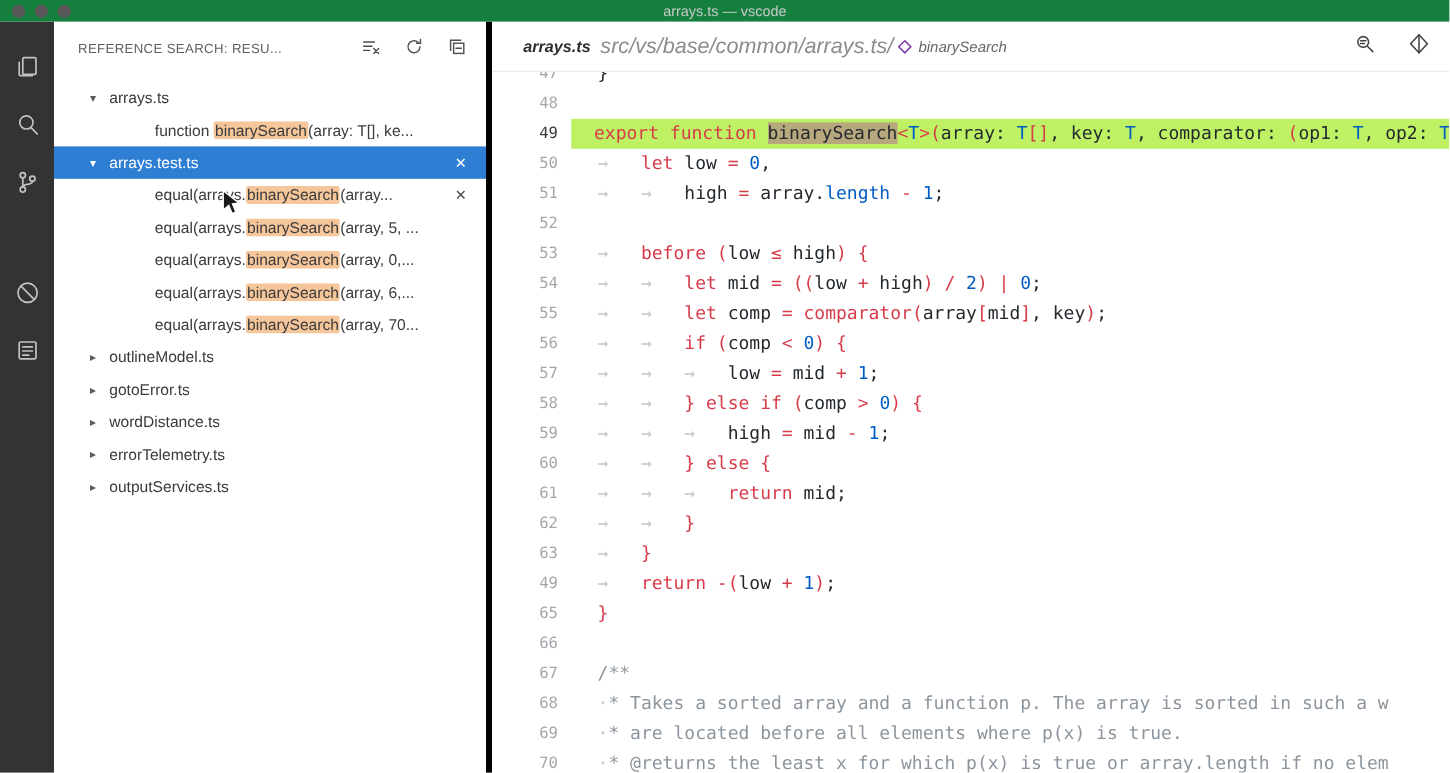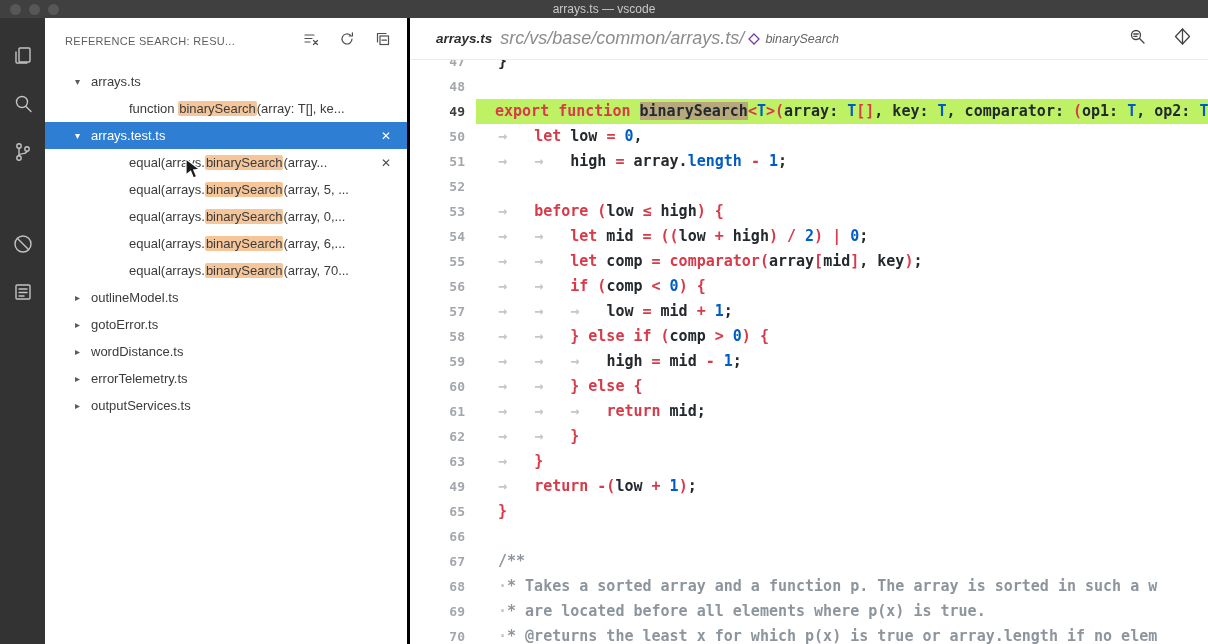"arrays.ts — vscode" .titlebar { background: #404040 -> #15803d }
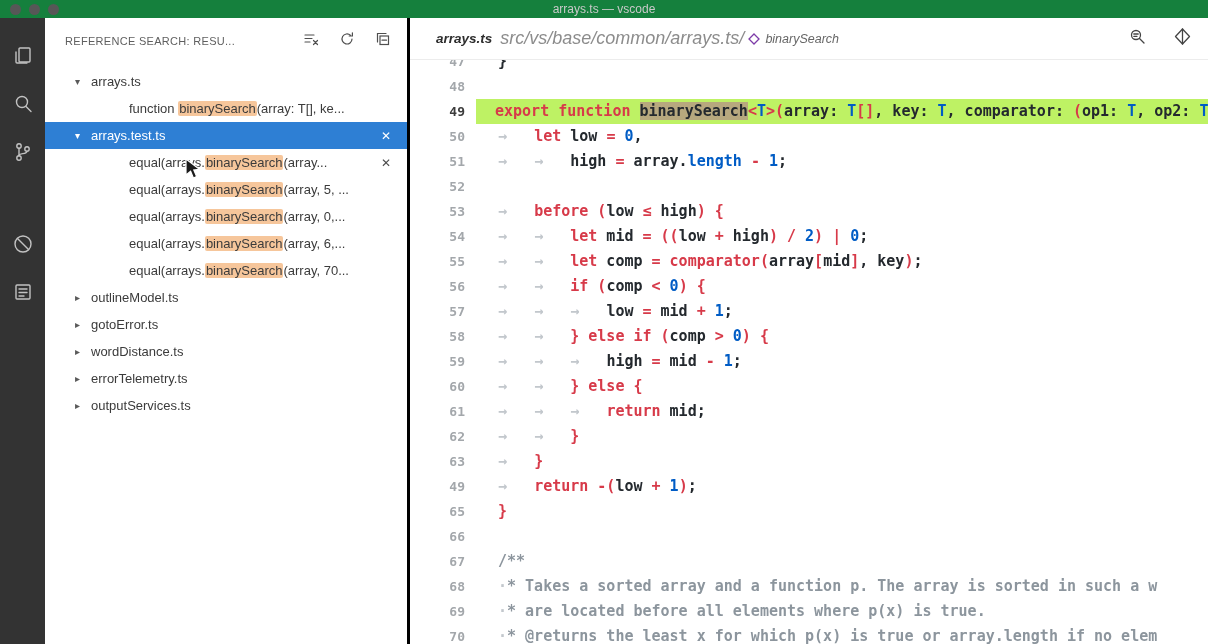"REFERENCE SEARCH: RESU..." .sidebar { border-right: 3px solid #000000 -> 5px solid #000000 }
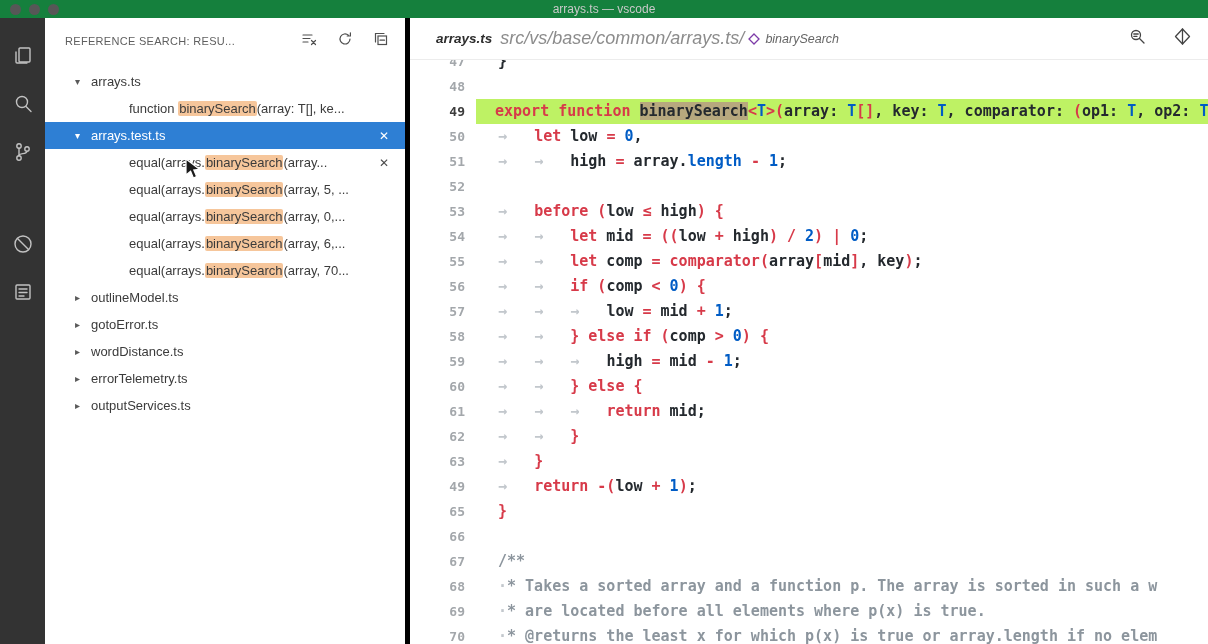"47" .line { font-weight: bold -> none }
